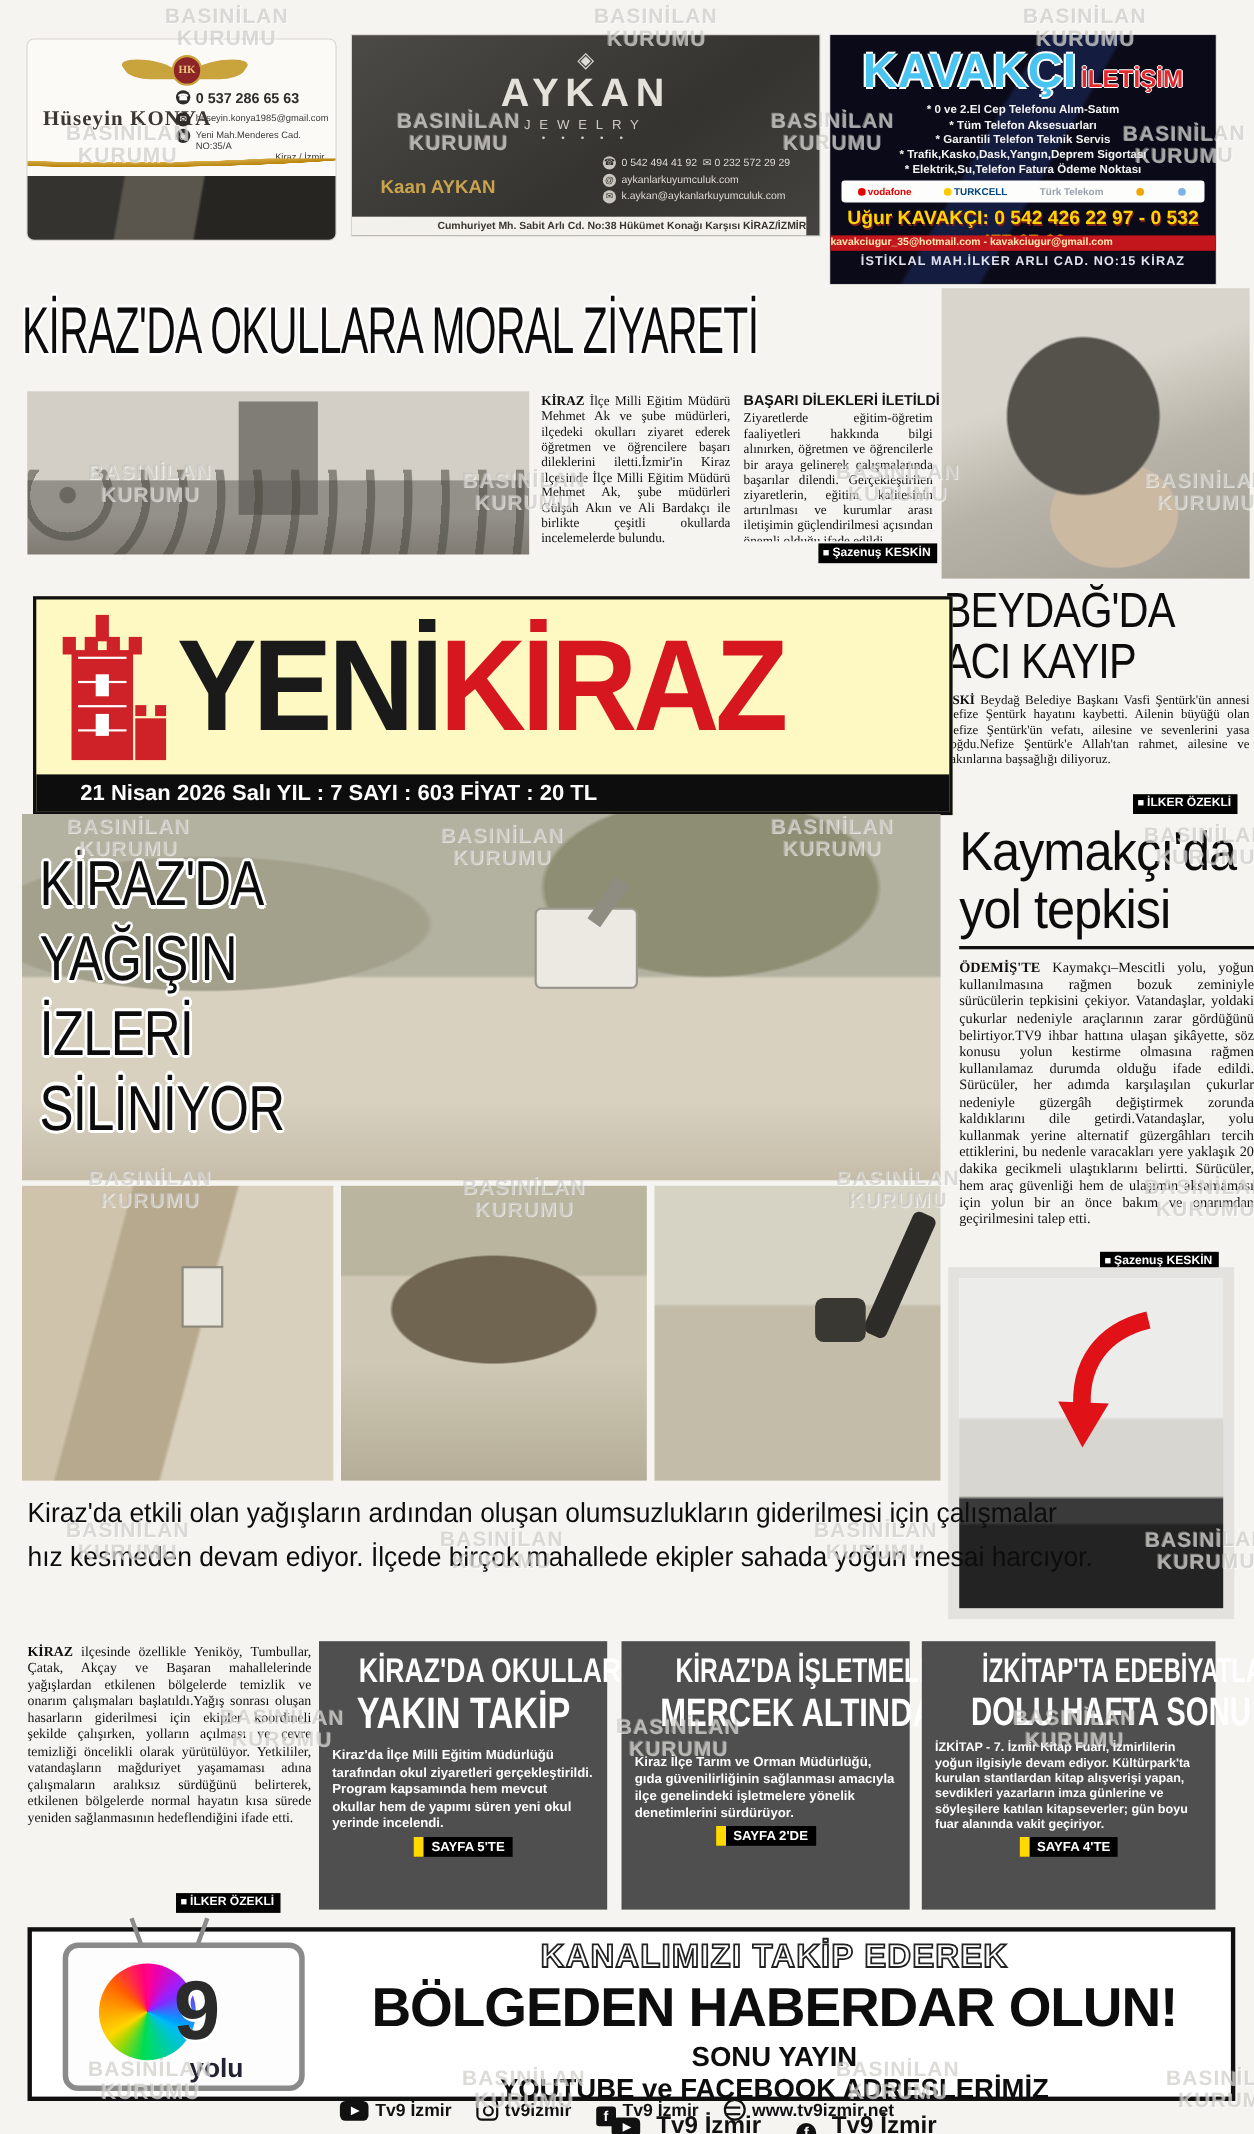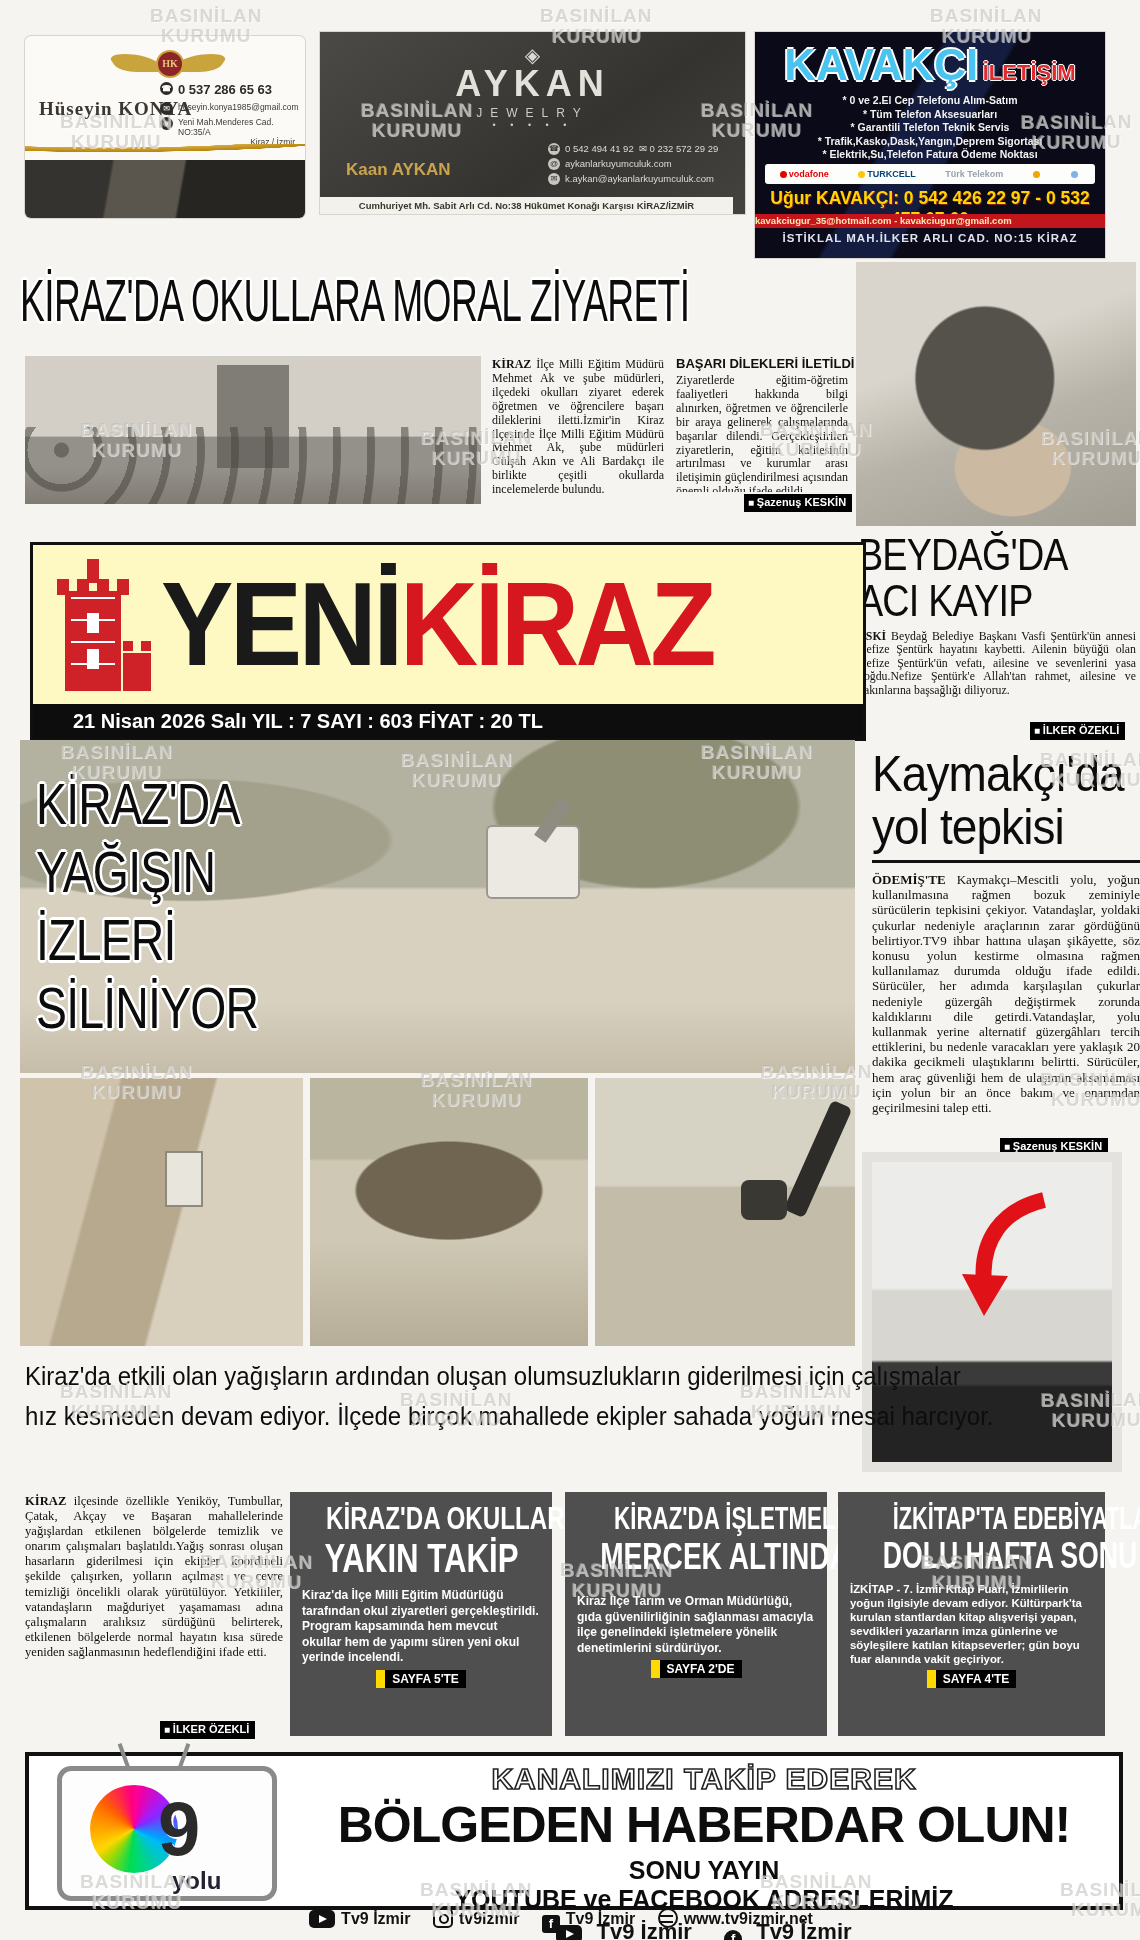"Cumhuriyet Mh. Sabit Arlı Cd." .aystrip { text-align: center -> right }
